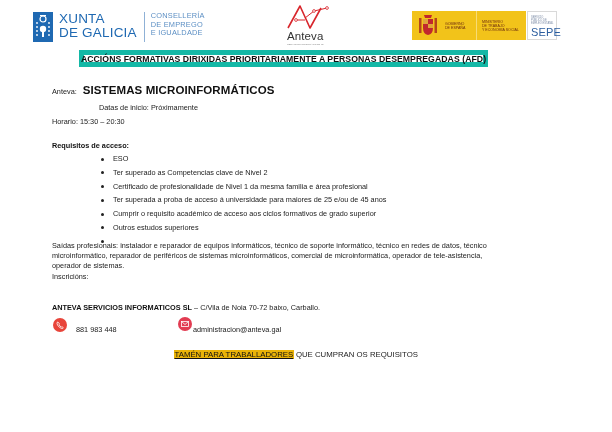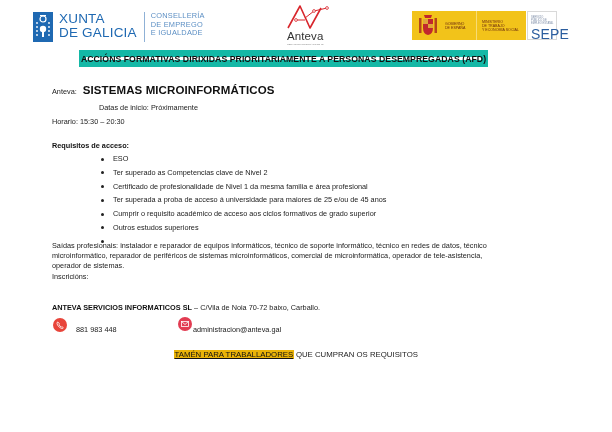"SEPE" .sepe-word { font-size: 14px -> 11px }
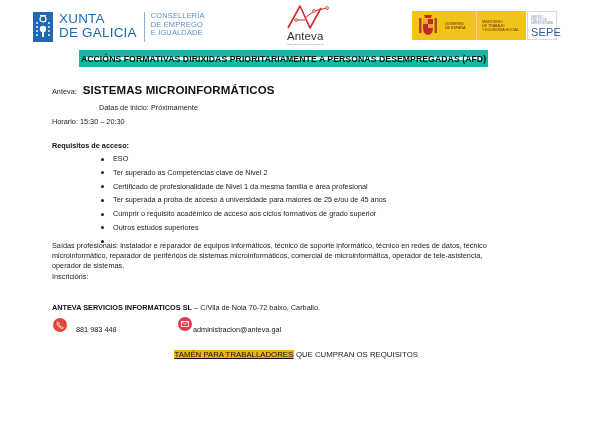"ACCIÓNS FORMATIVAS DIRIXIDAS" .title-box { border: 7px solid #14b8a6 -> 5px solid #14b8a6 }
